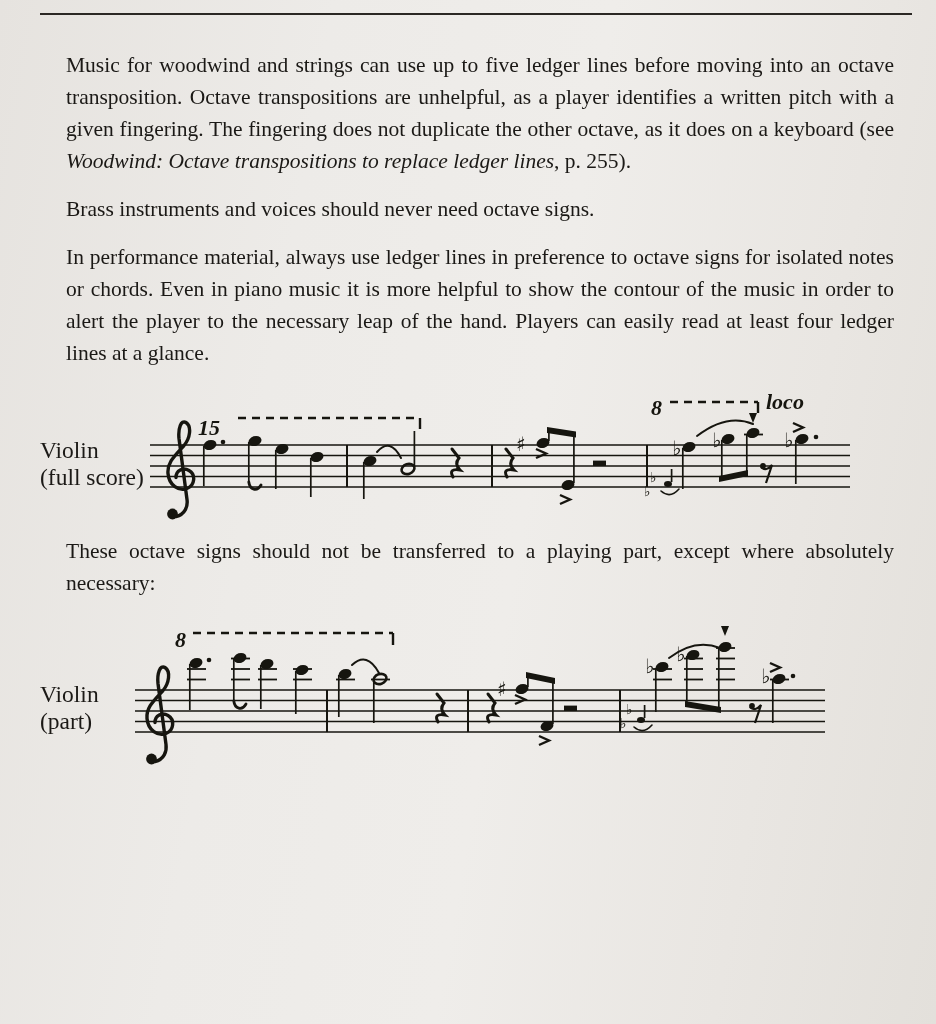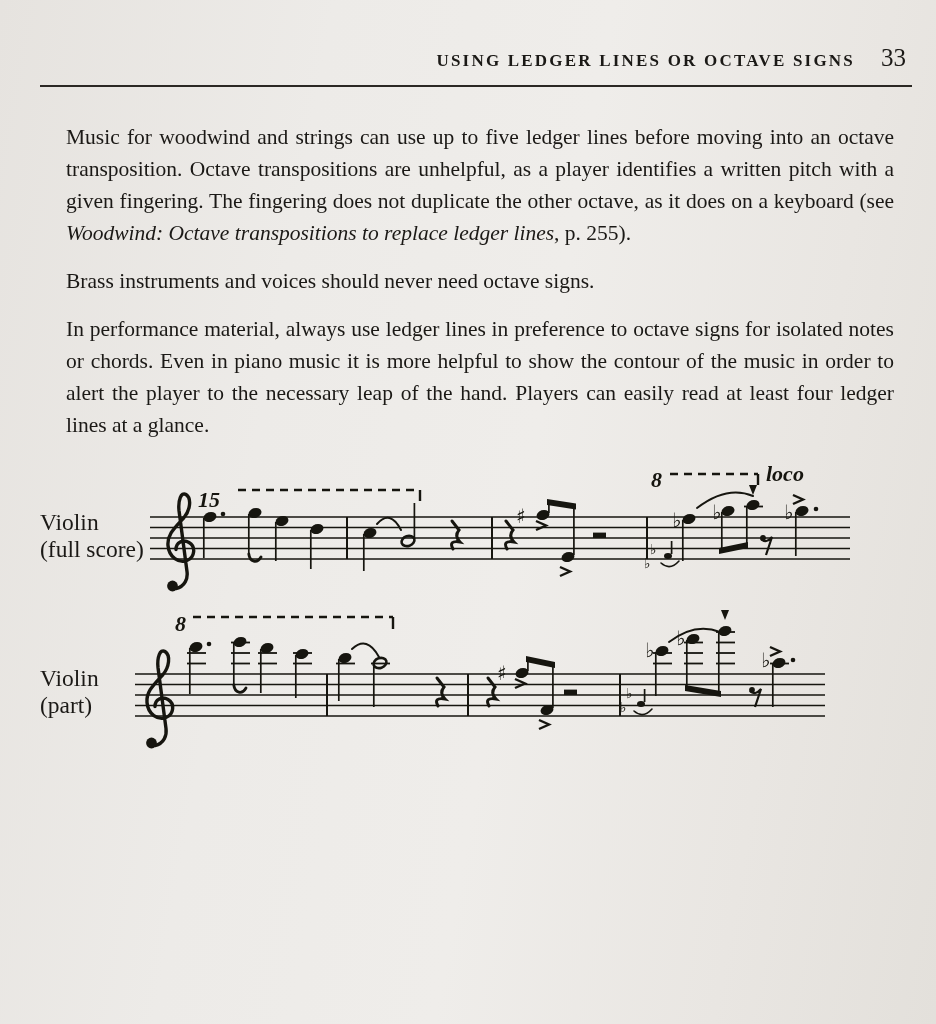"USING LEDGER LINES OR OCTAVE" div.hdr { html: <div> <span>USING LEDGER LINES OR OCTAVE SIGNS</span> <span>33</span> </div> -> none }
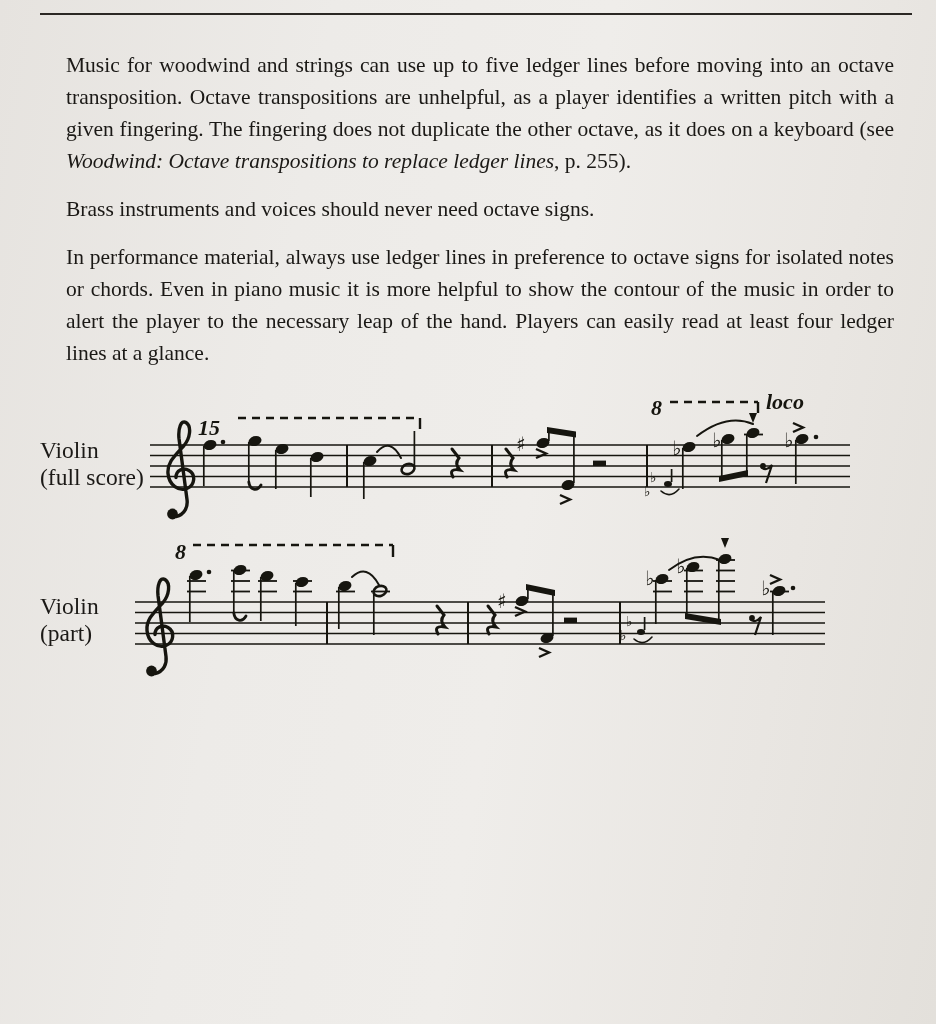"These octave signs should not" div.content { html: none -> <div> <p>These octave signs should not be transferred to a playing part, except where absolutely necessary:</p> </div> }
